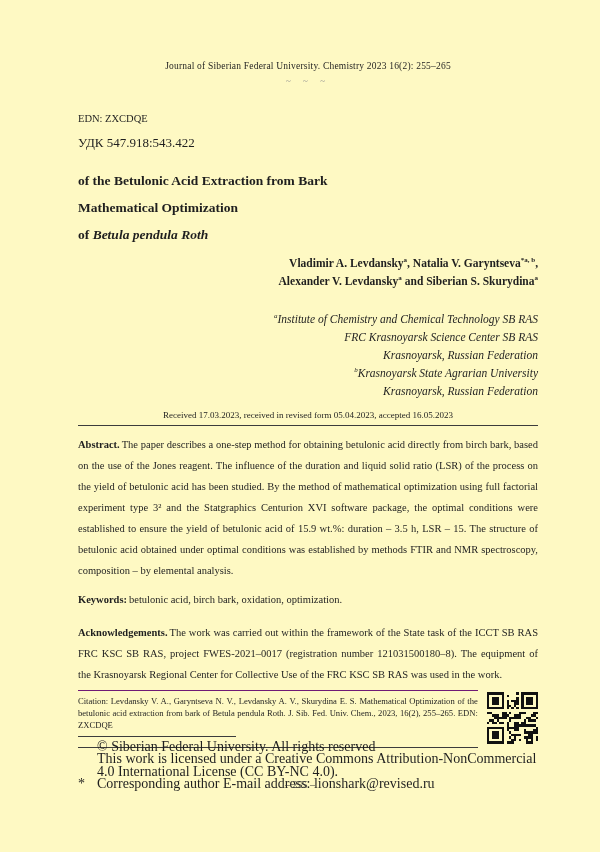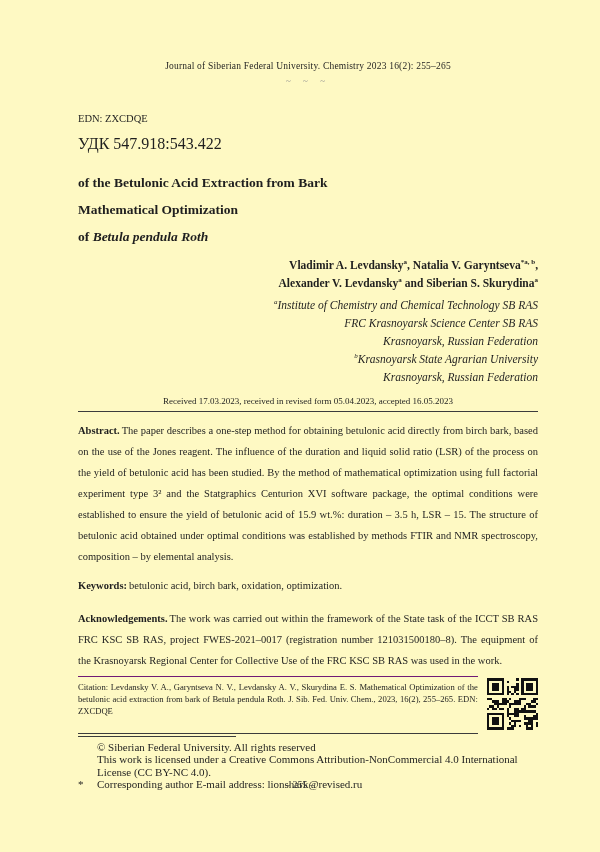"УДК 547.918:543.422" .udk-line { font-size: 16px -> 13px }
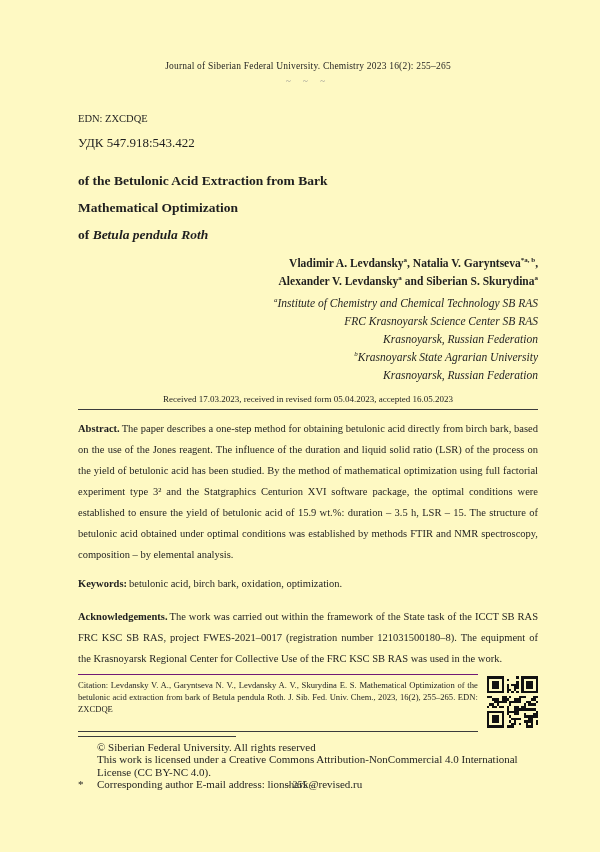"aInstitute of Chemistry and Chemical" .affiliations { margin-top: 4px -> 20px }
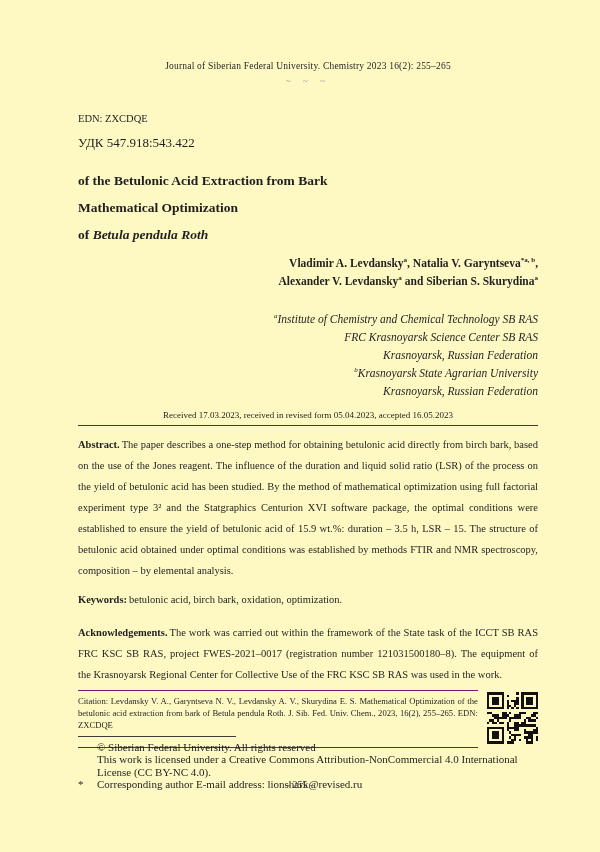"© Siberian Federal University. All" .footer { font-size: 11px -> 14px }
